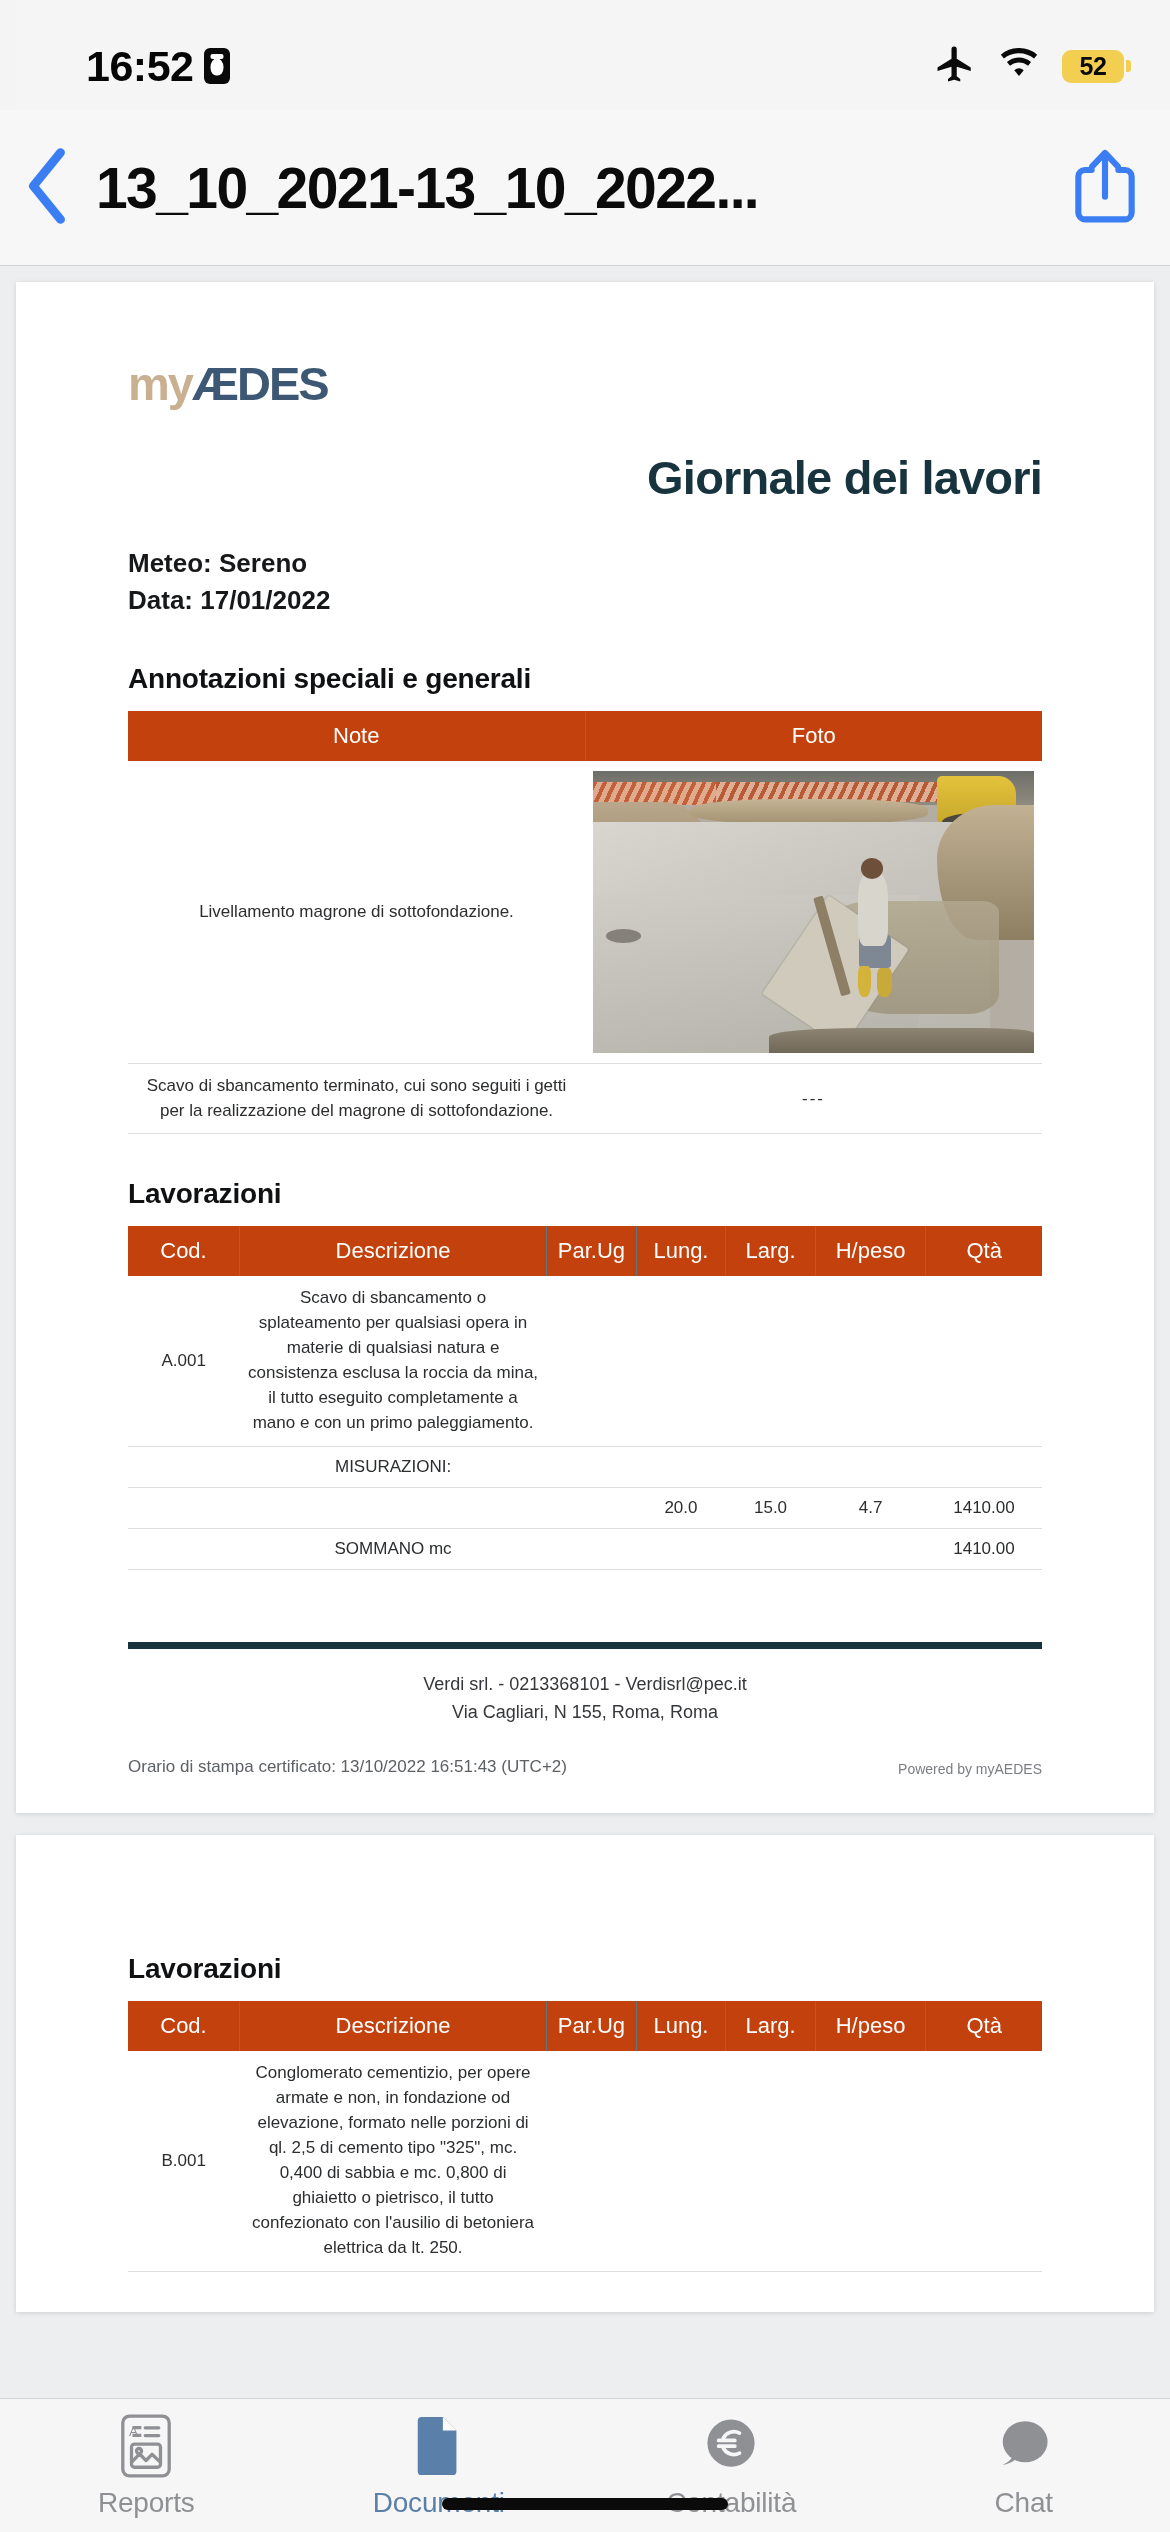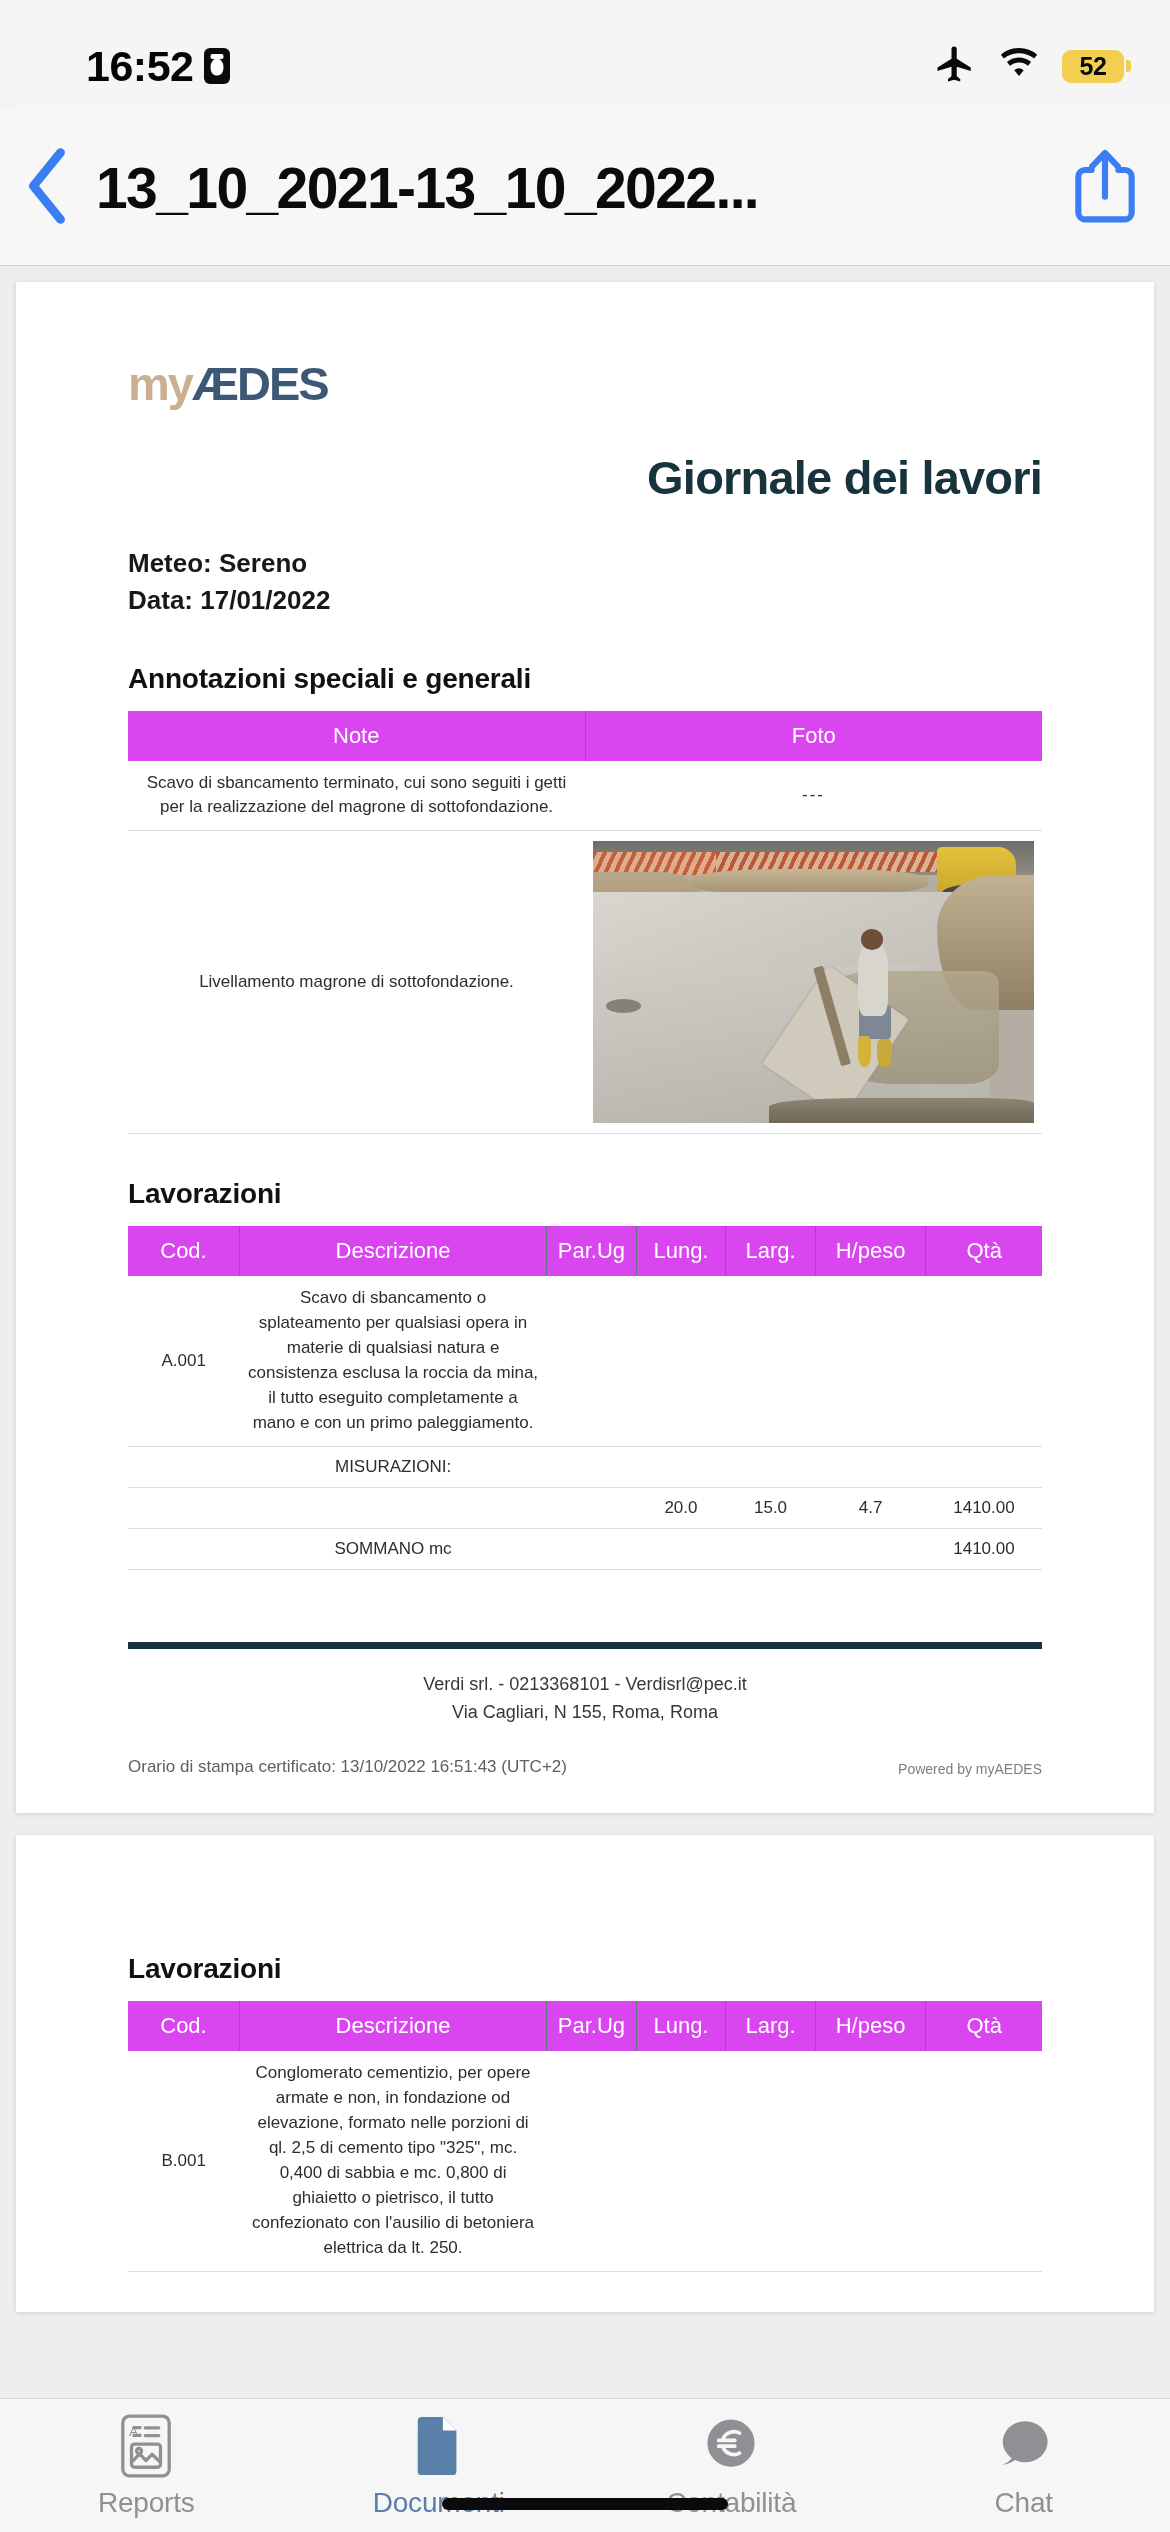"Note" table.doc-table th { background: #d946ef -> #c2410c }
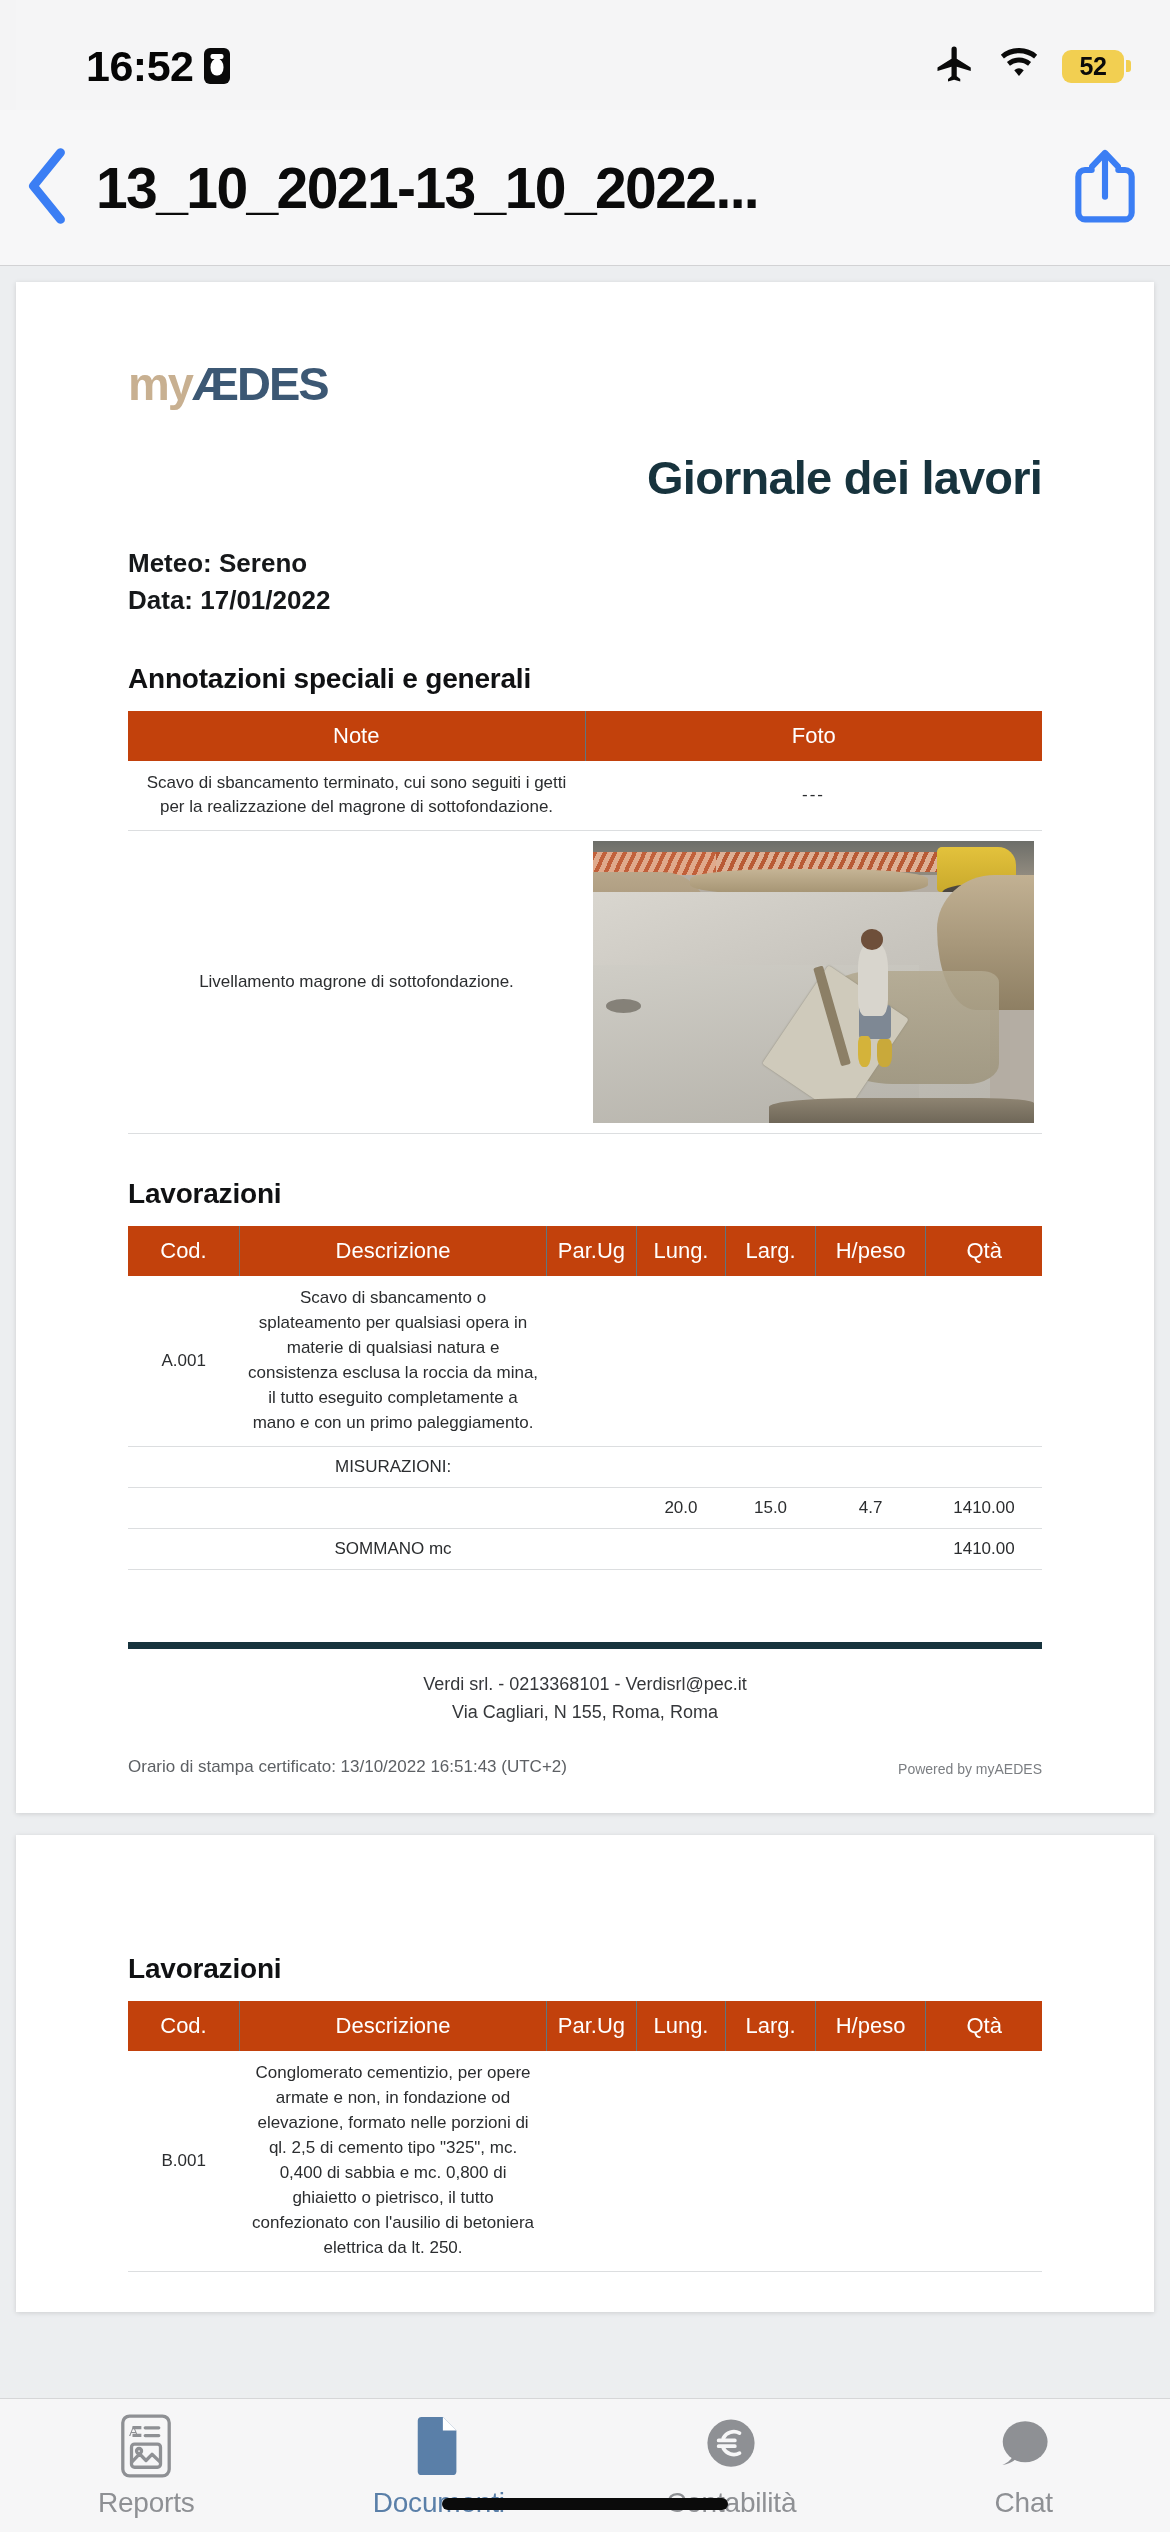"Scavo di sbancamento terminato, cui" tr { order: before "Livellamento magrone di sottofondazione." -> after "Livellamento magrone di sottofondazione." }
